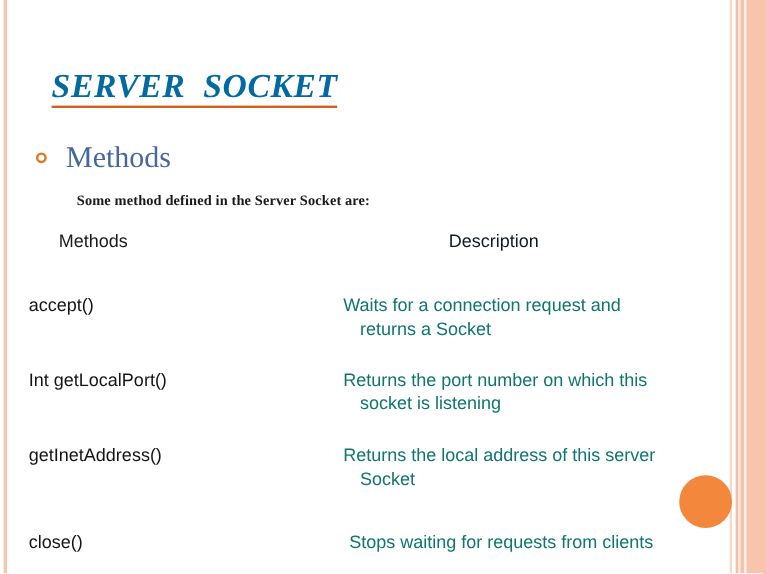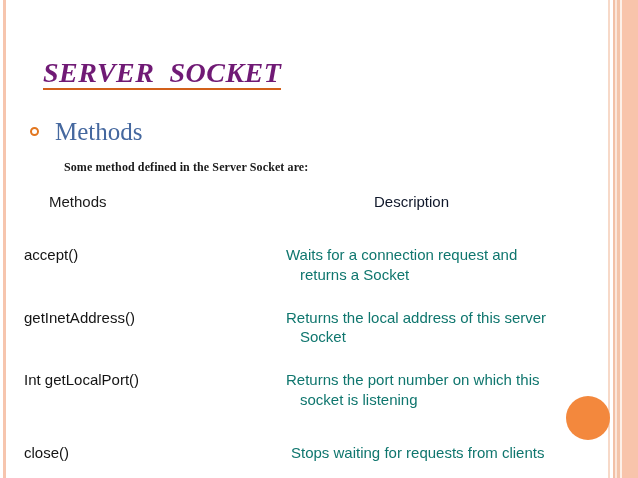"SERVER SOCKET" .slide-title { color: #701a75 -> #0369a1 }
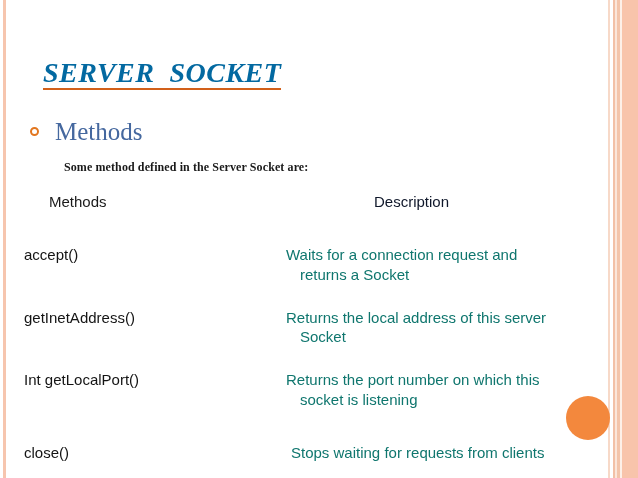"getInetAddress()" div.trow { order: before "Int getLocalPort()" -> after "Int getLocalPort()" }
